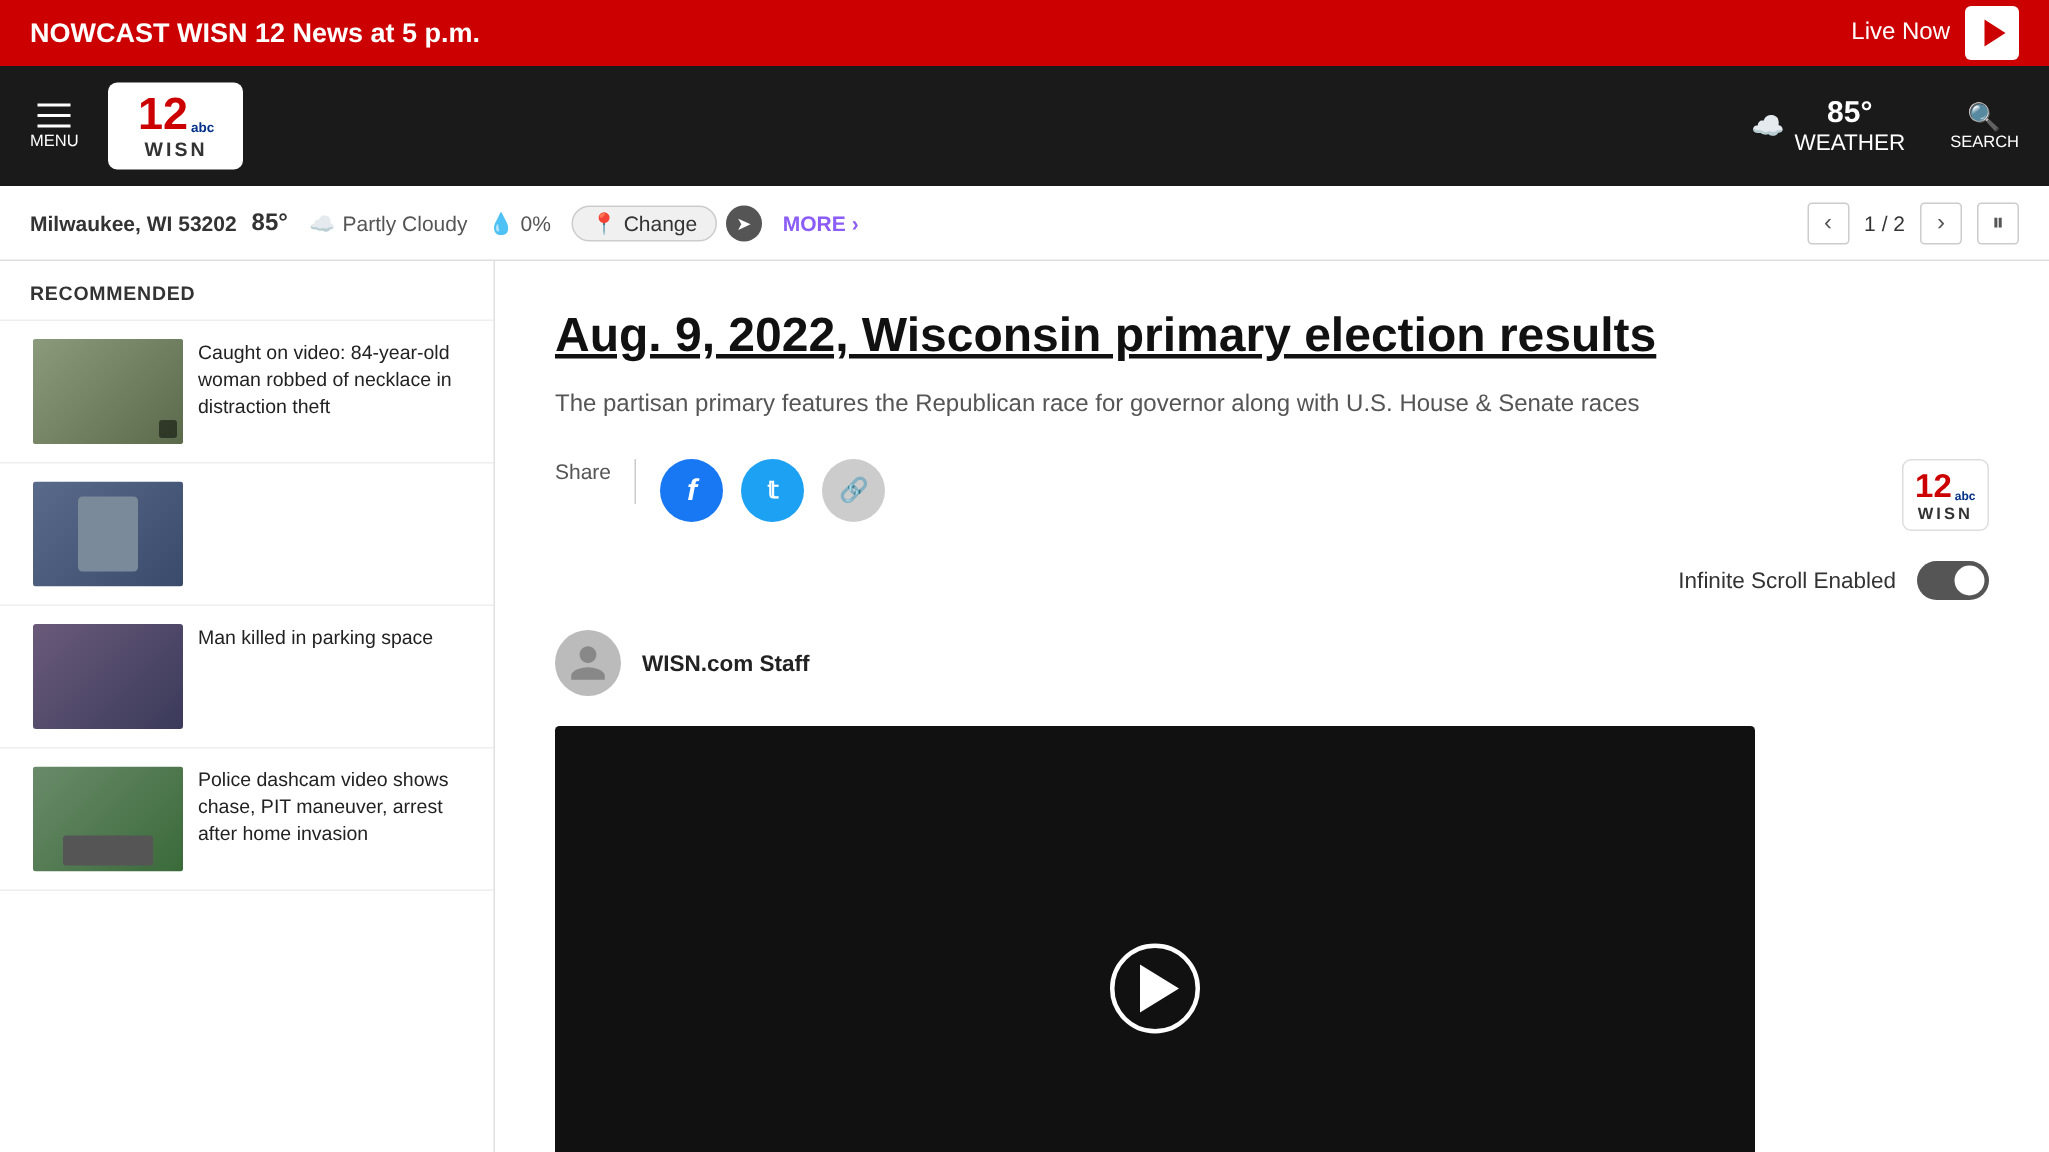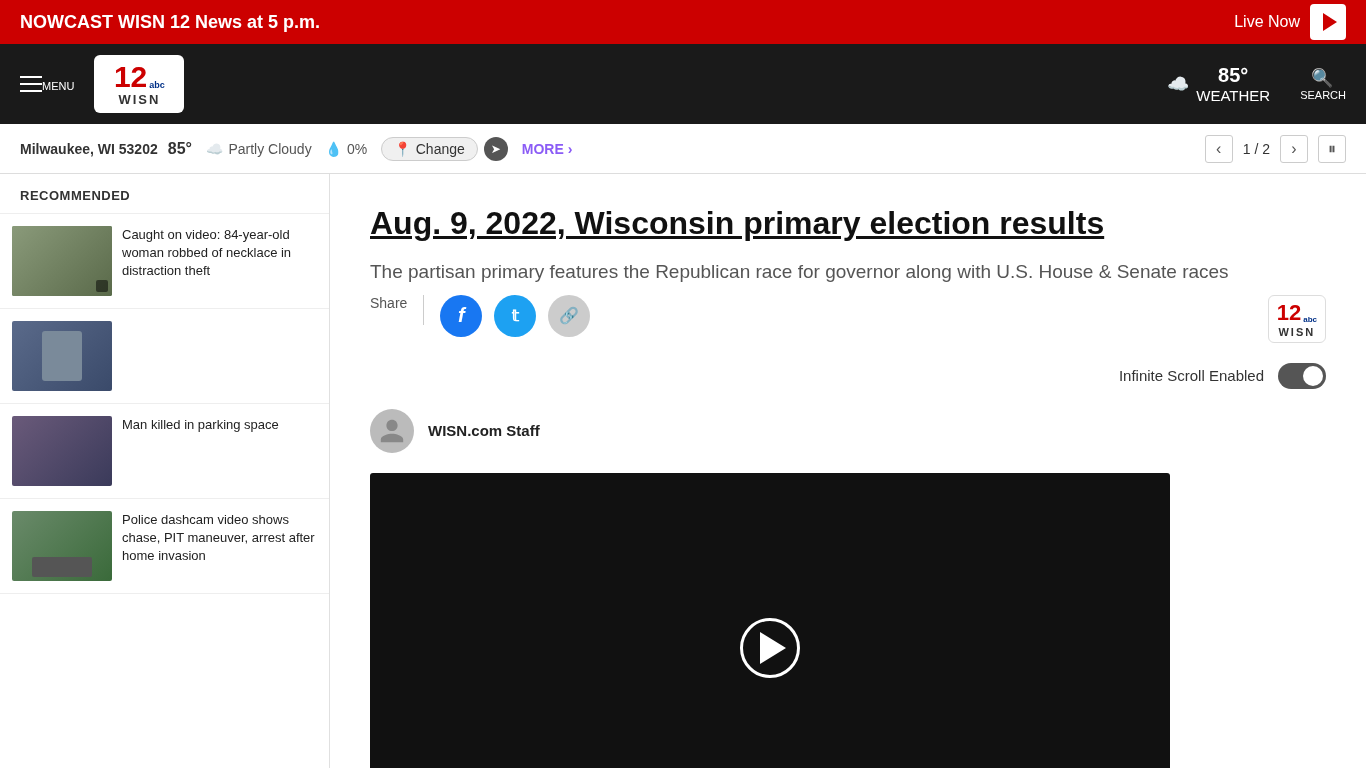"MENU" div { flex-direction: none -> column }
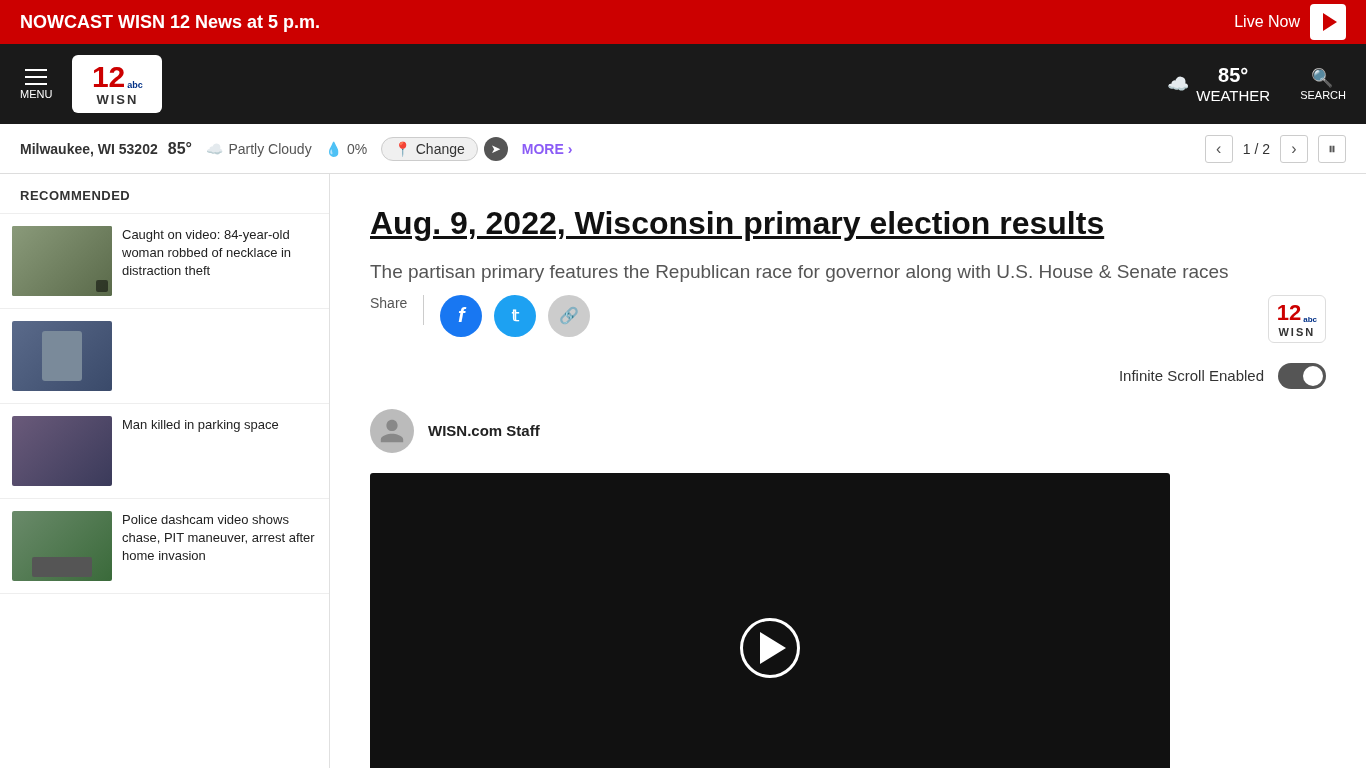"Caught on video: 84-year-old woman" .sidebar-item { padding: 12px 12px -> 12px 22px }
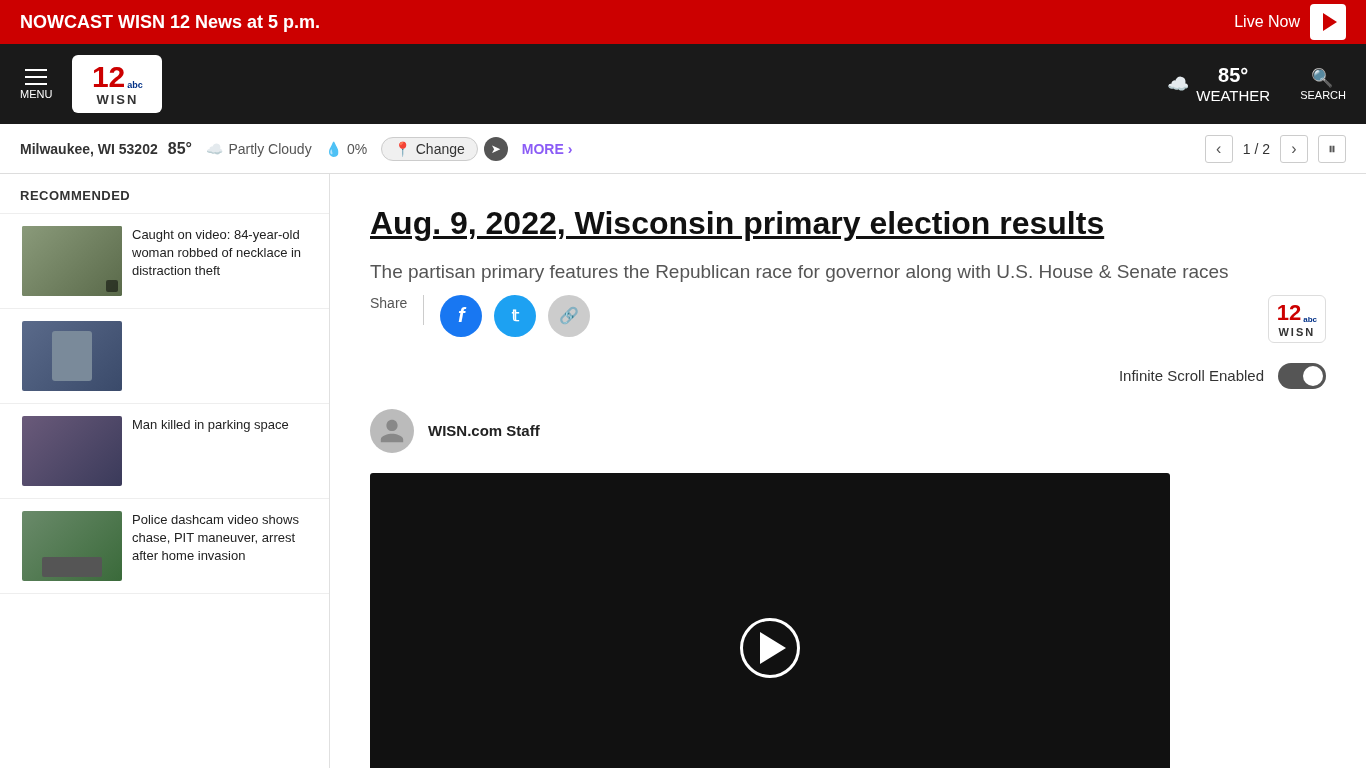"The partisan primary features the" .article-subtitle { font-size: 19px -> 16px; margin-bottom: 8px -> 24px }
